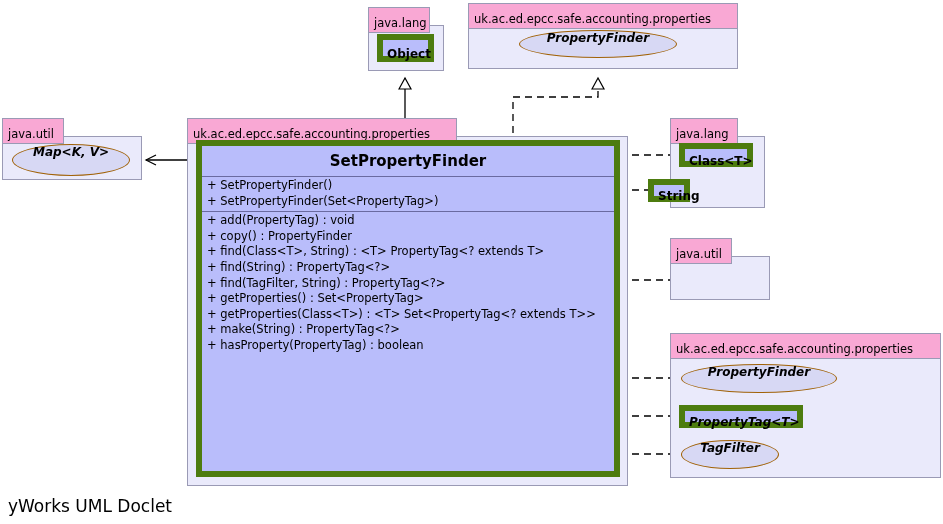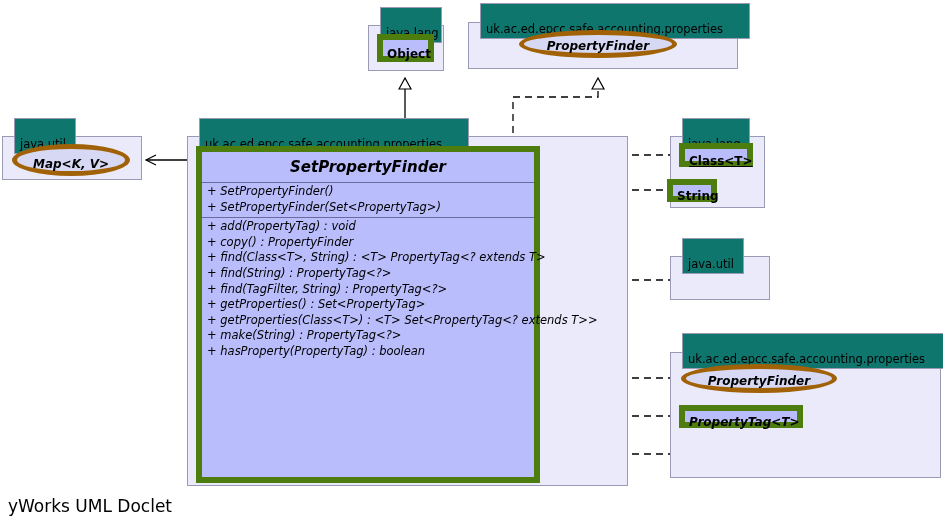"java.lang" .pkg-tab { background: #0f766e -> #f9a8d4; left: 12px -> 0; padding: 18px 6px 2px 5px -> 8px 6px 2px 5px }
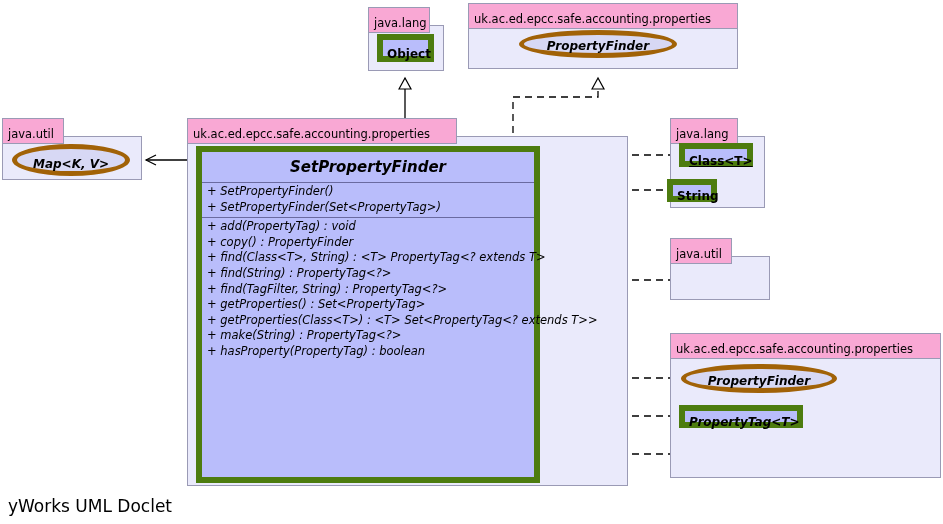"PropertyFinder" .iface { align-items: flex-end -> flex-start; border: 5px solid #a16207 -> 1px solid #a16207 }
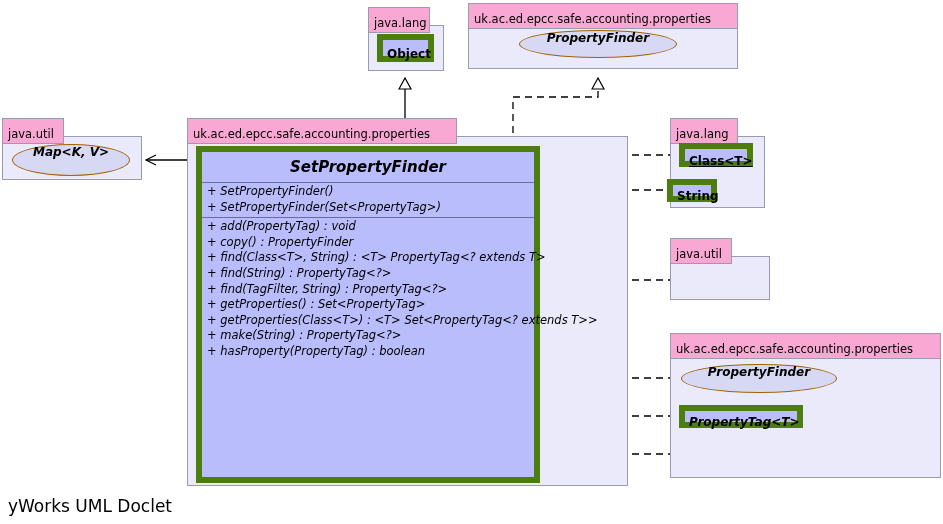"SetPropertyFinder" div.cls { font-style: italic -> none; top: 146px -> 140px; width: 344px -> 424px }
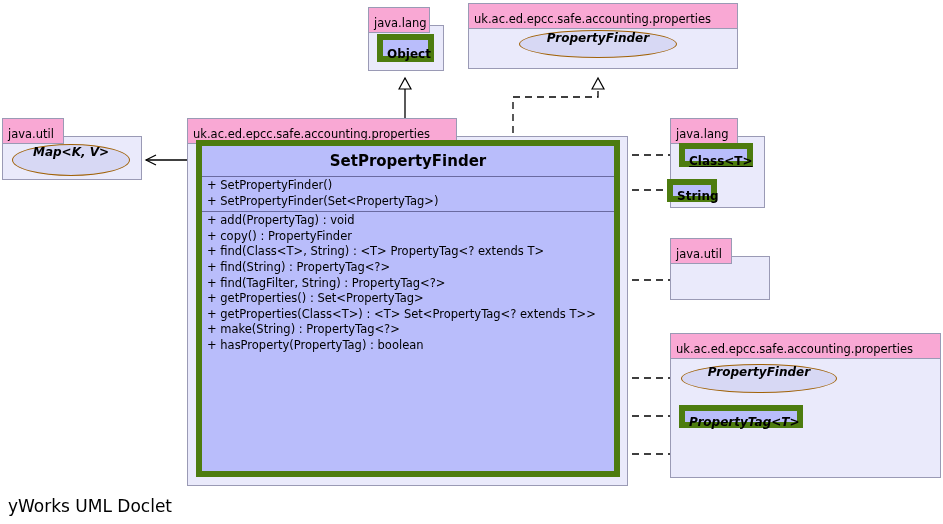"Class<T>" div.cls-name { text-decoration: underline -> none }
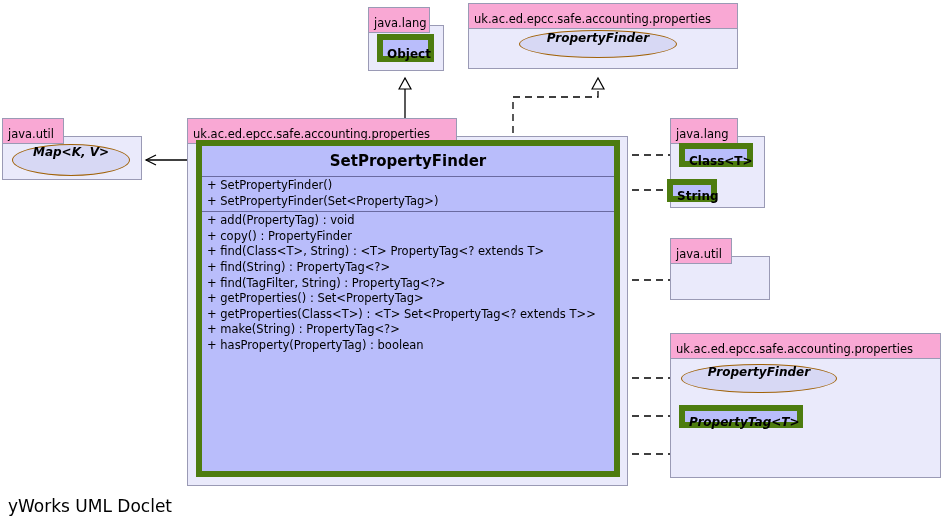"String" div.cls { left: 667px -> 648px; width: 50px -> 42px }
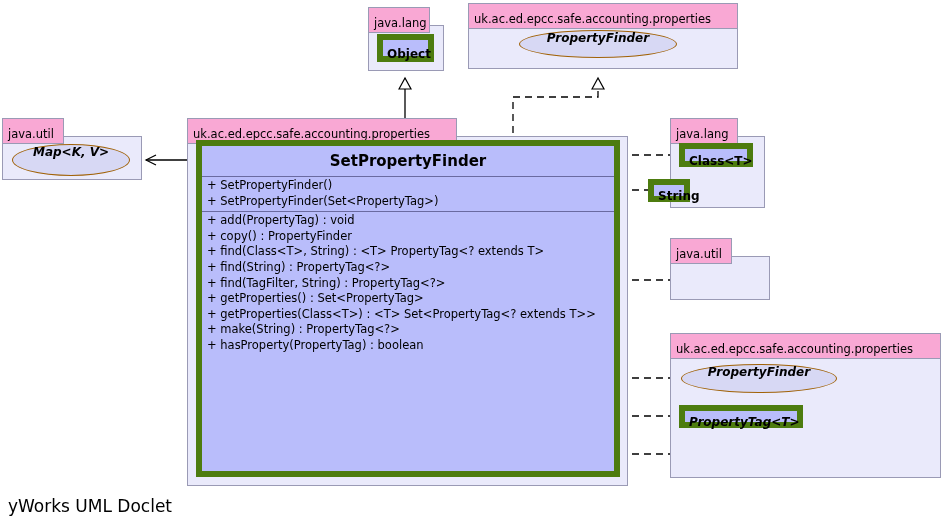"TagFilter" div.iface { html: none -> <div> <span>TagFilter</span> </div> }
